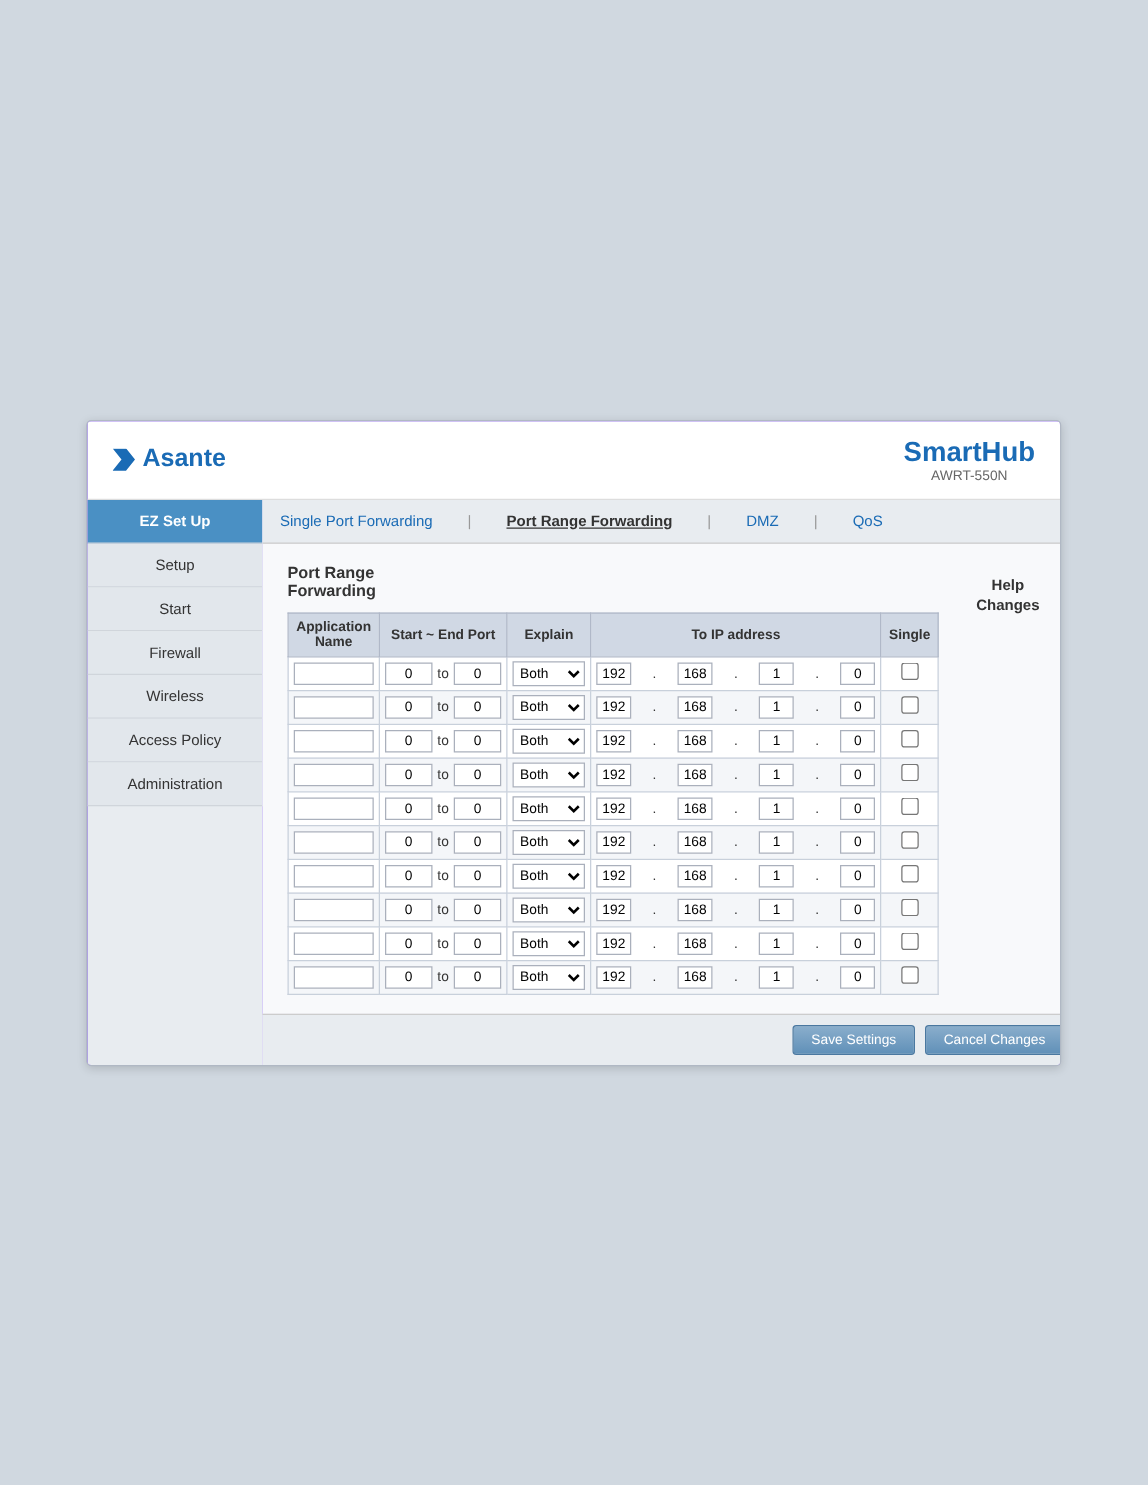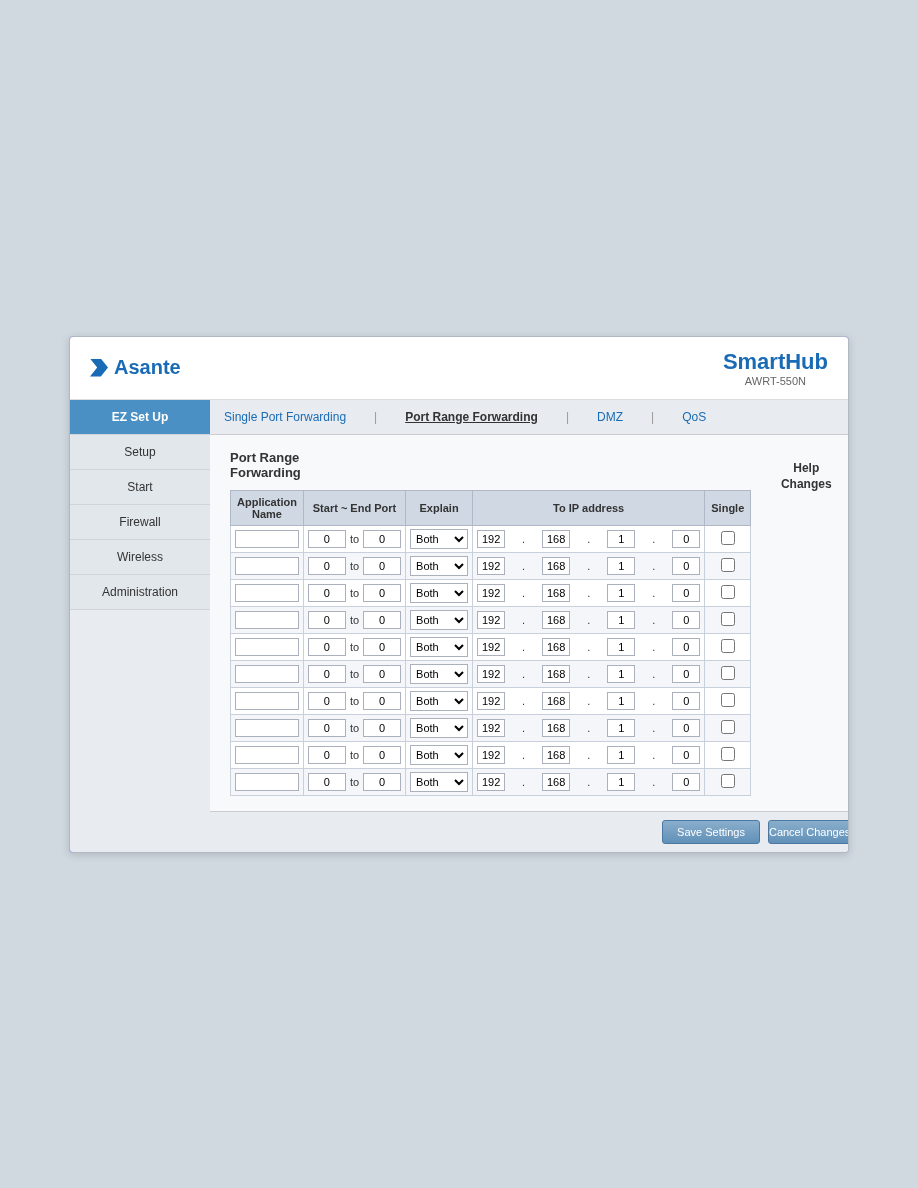"Access Policy" div.sidebar-item { html: none -> <div>Access Policy</div> }
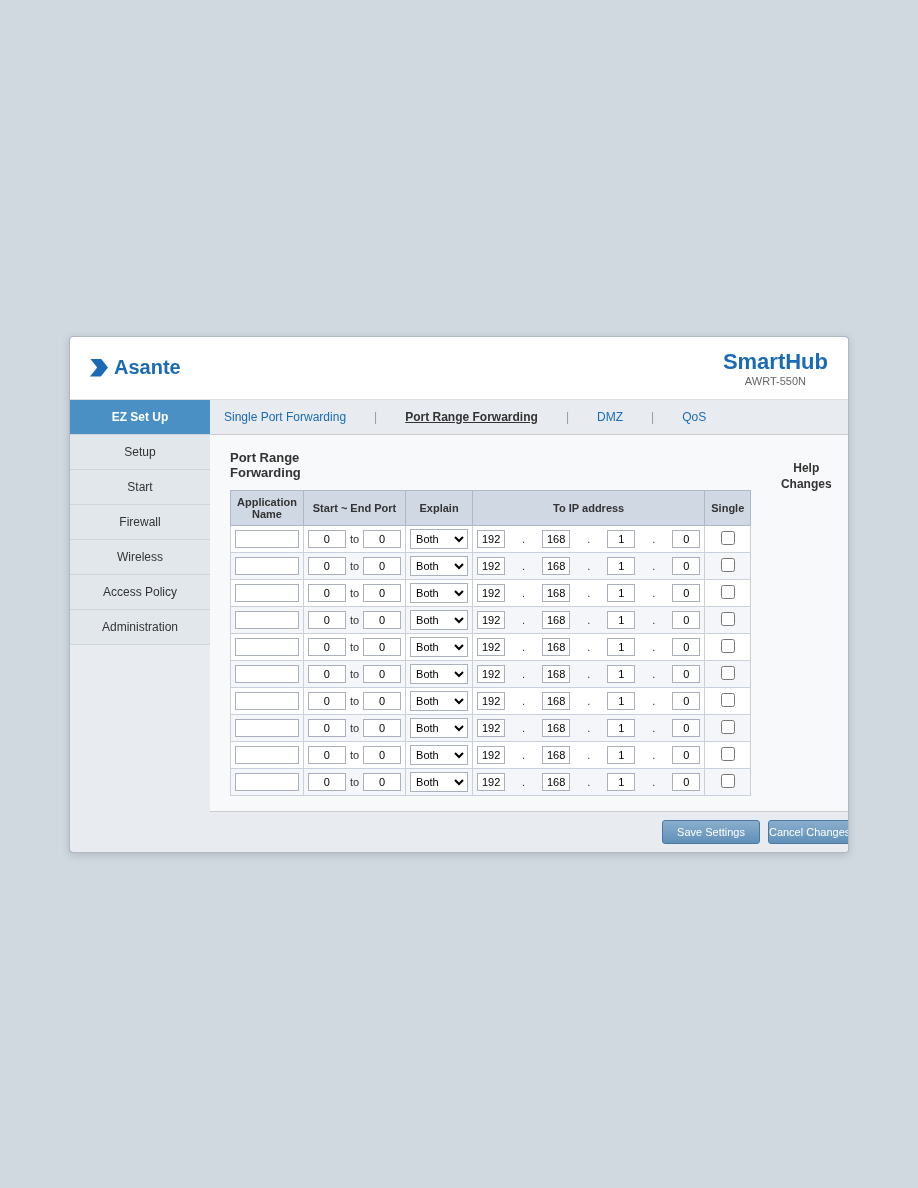"Cancel Changes" .btn-cancel { padding: 5px 0 -> 5px 14px }
